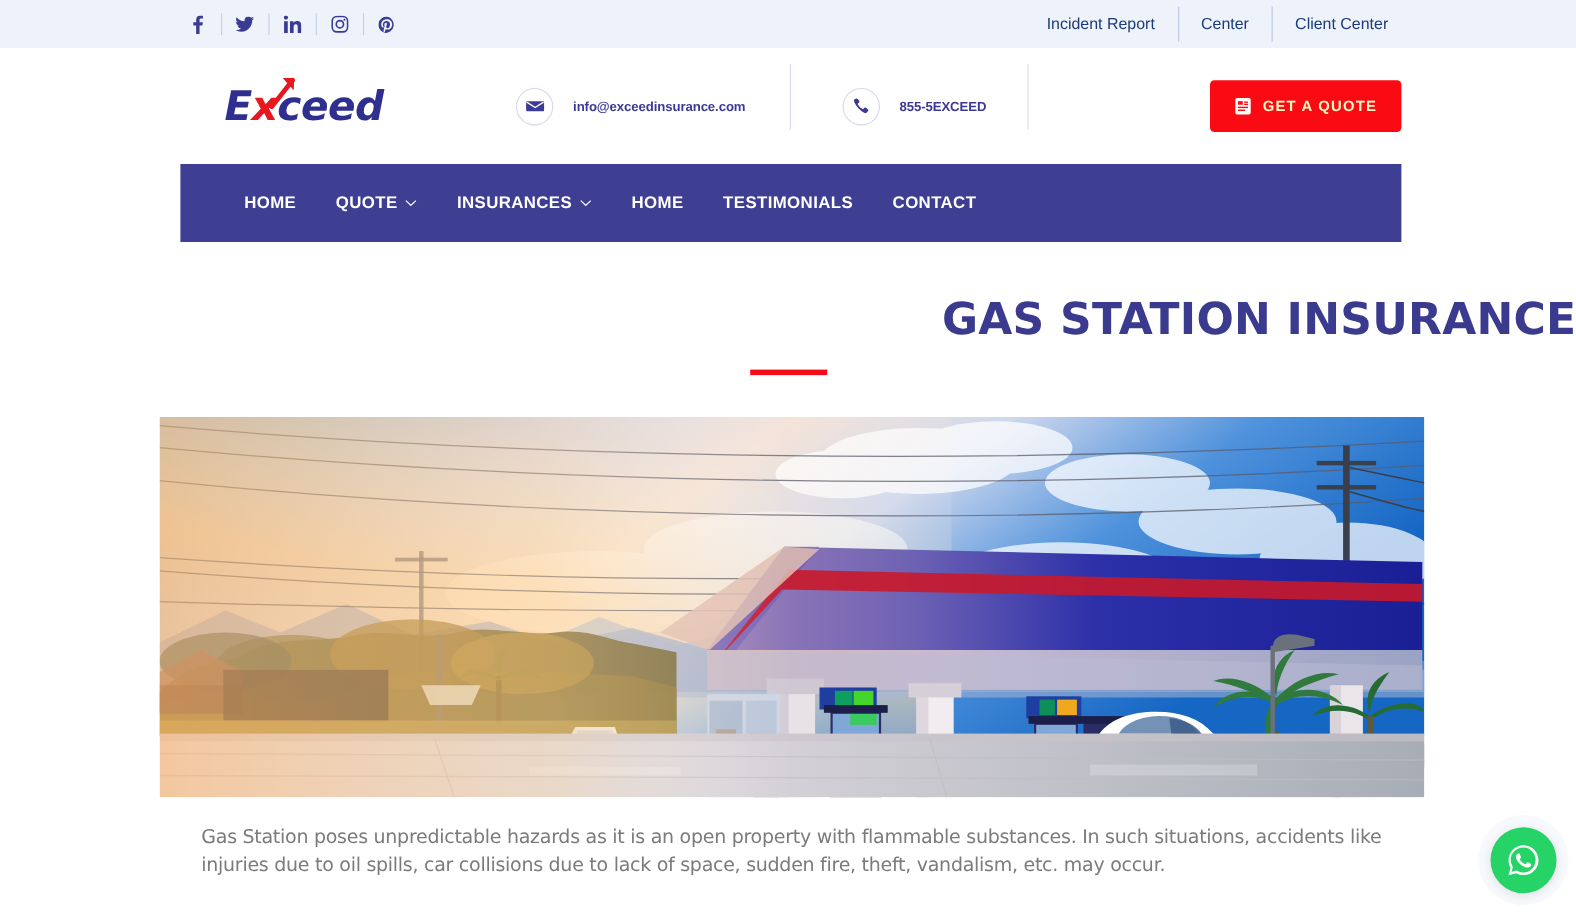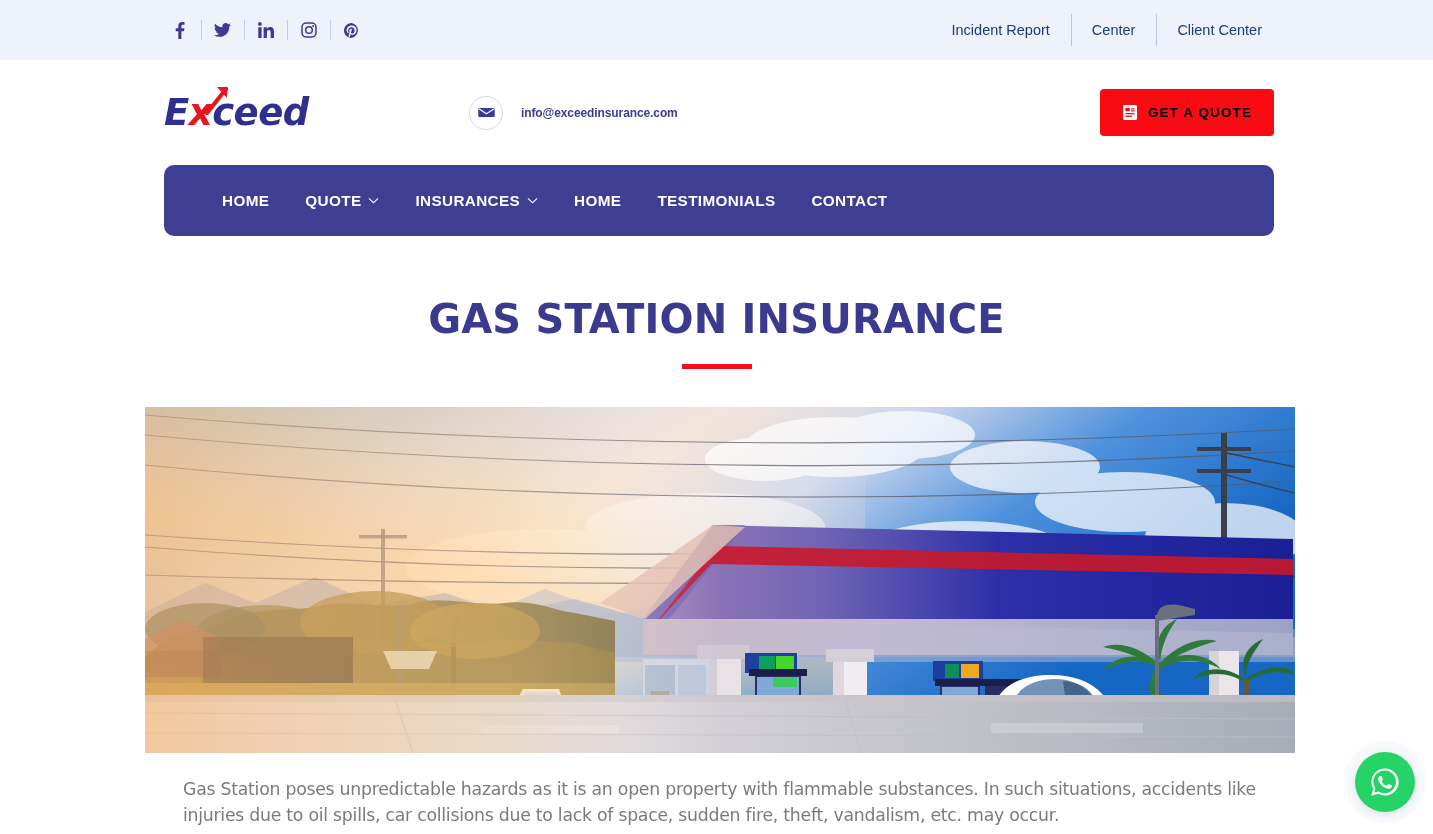"Incident Report" .topbar { height: 60px -> 44px }
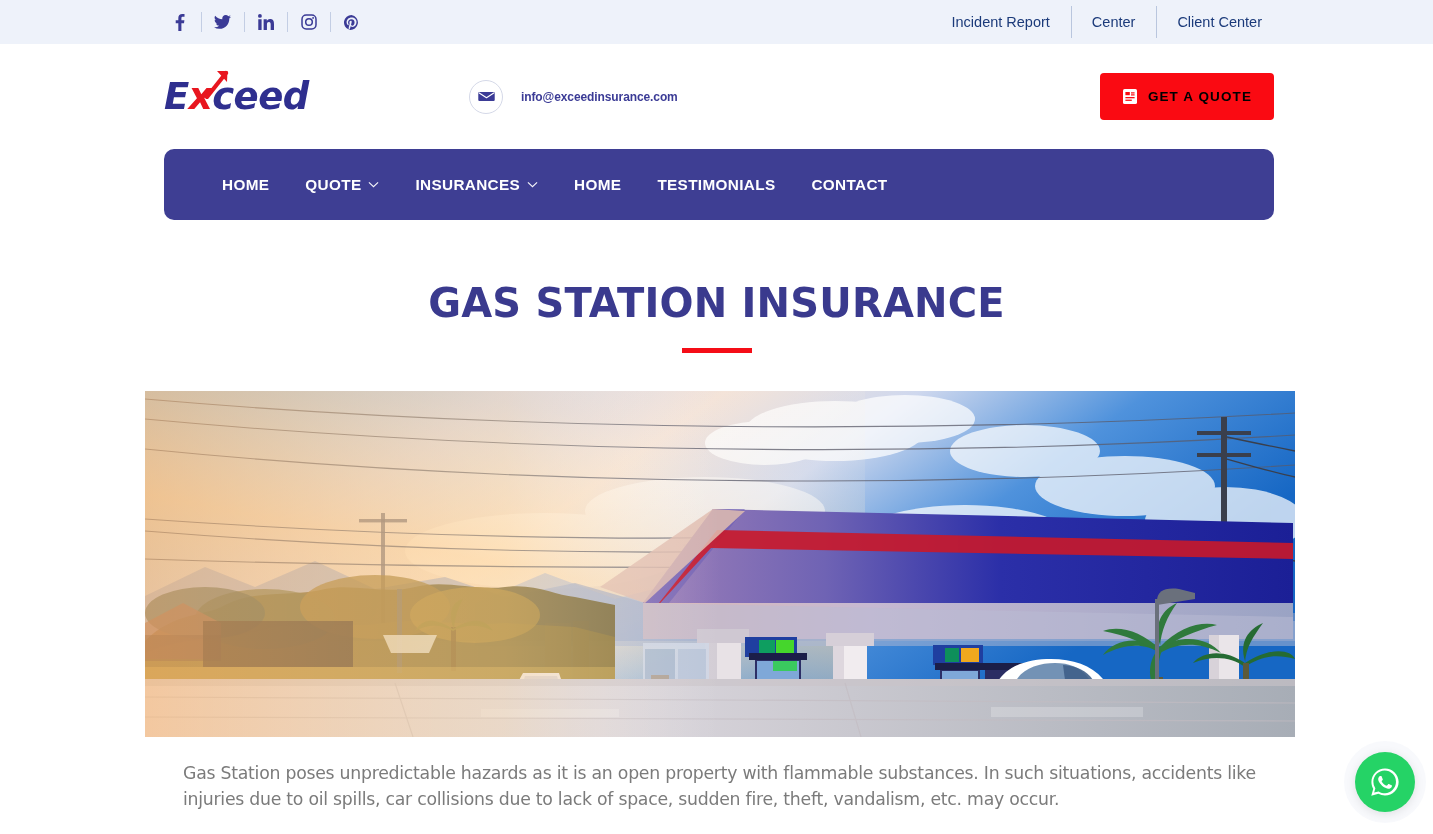"Exceed" .logo-l1, .logo-l2 { margin-left: none -> 40px }
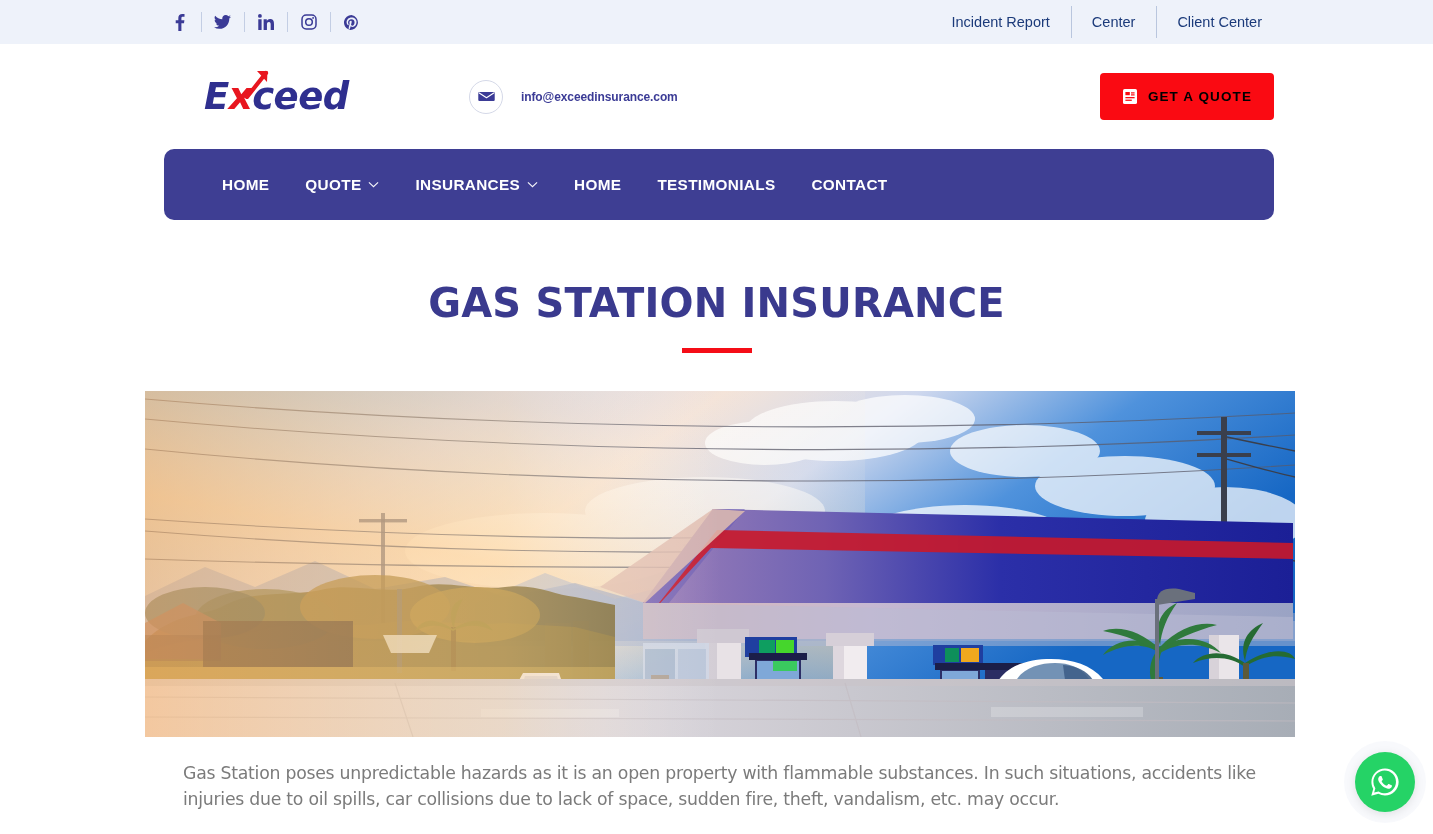"855-5EXCEED" div.contact-item { html: none -> <div> <span> <svg> <path></path> </svg> </span> <span>855-5EXCEED</span> <span></span> </div> }
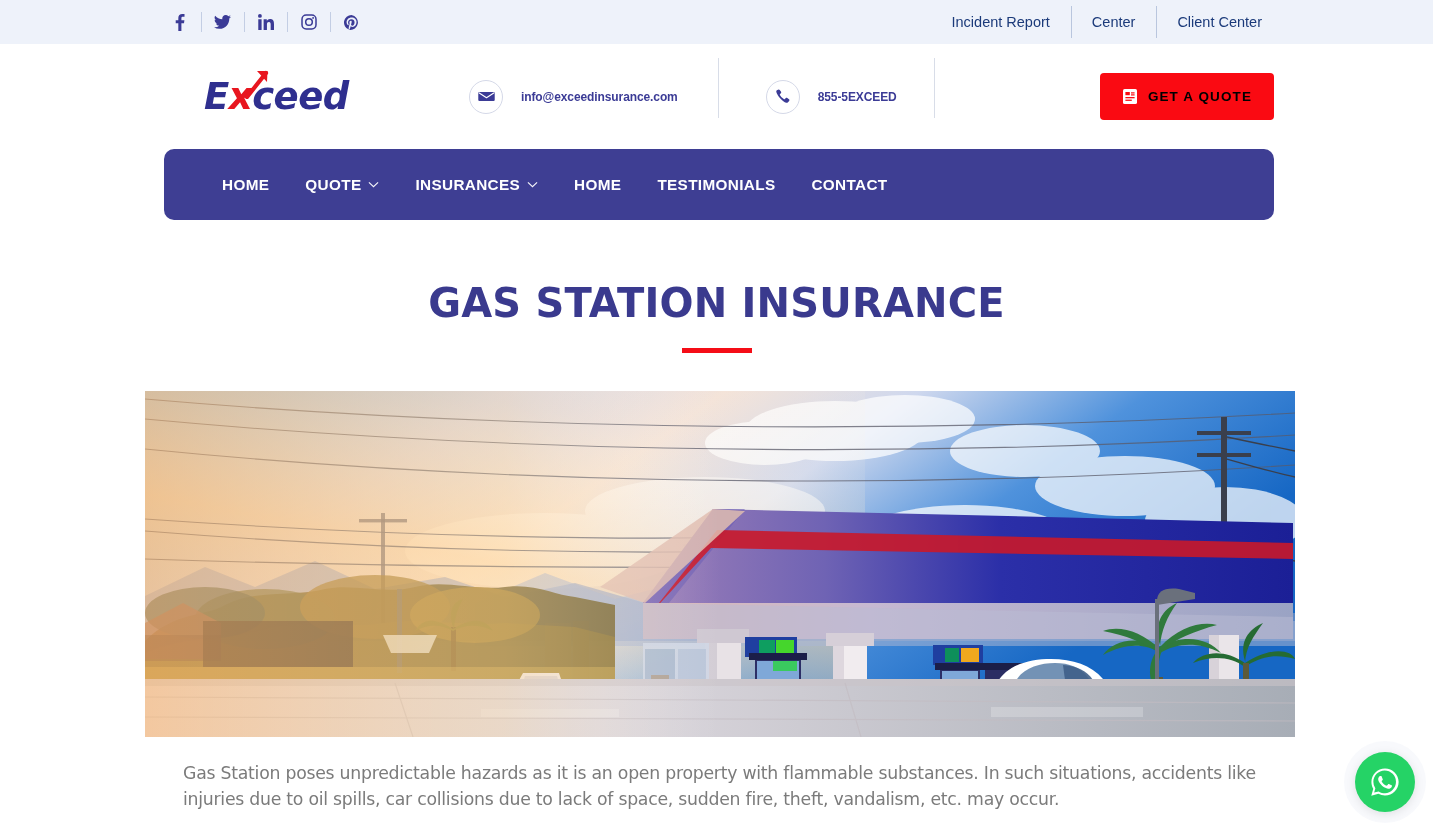"GET A QUOTE" .quote-btn { color: #000000 -> #fef9c3 }
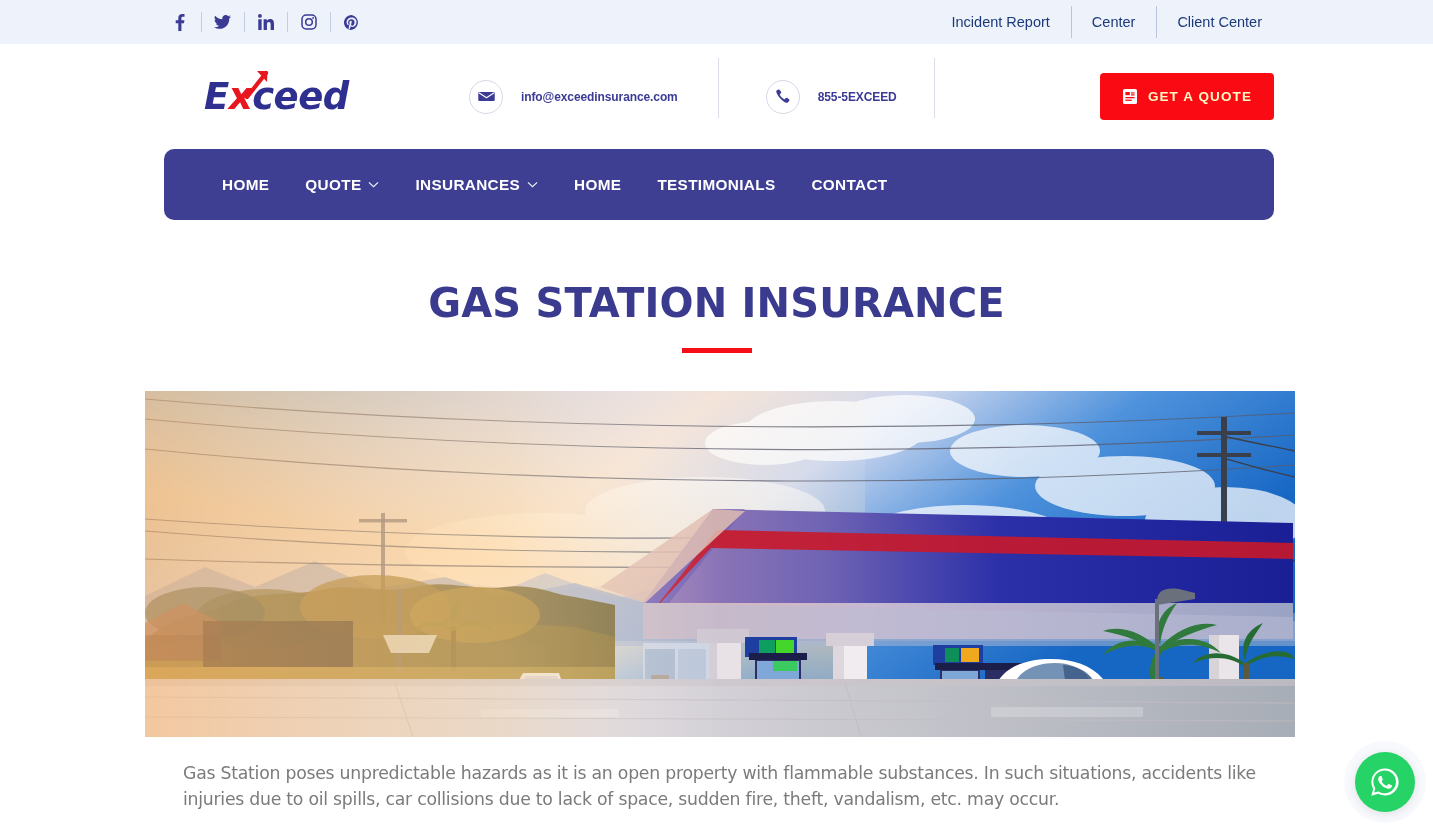"HOME" .nav { border-radius: 10px -> 0 }
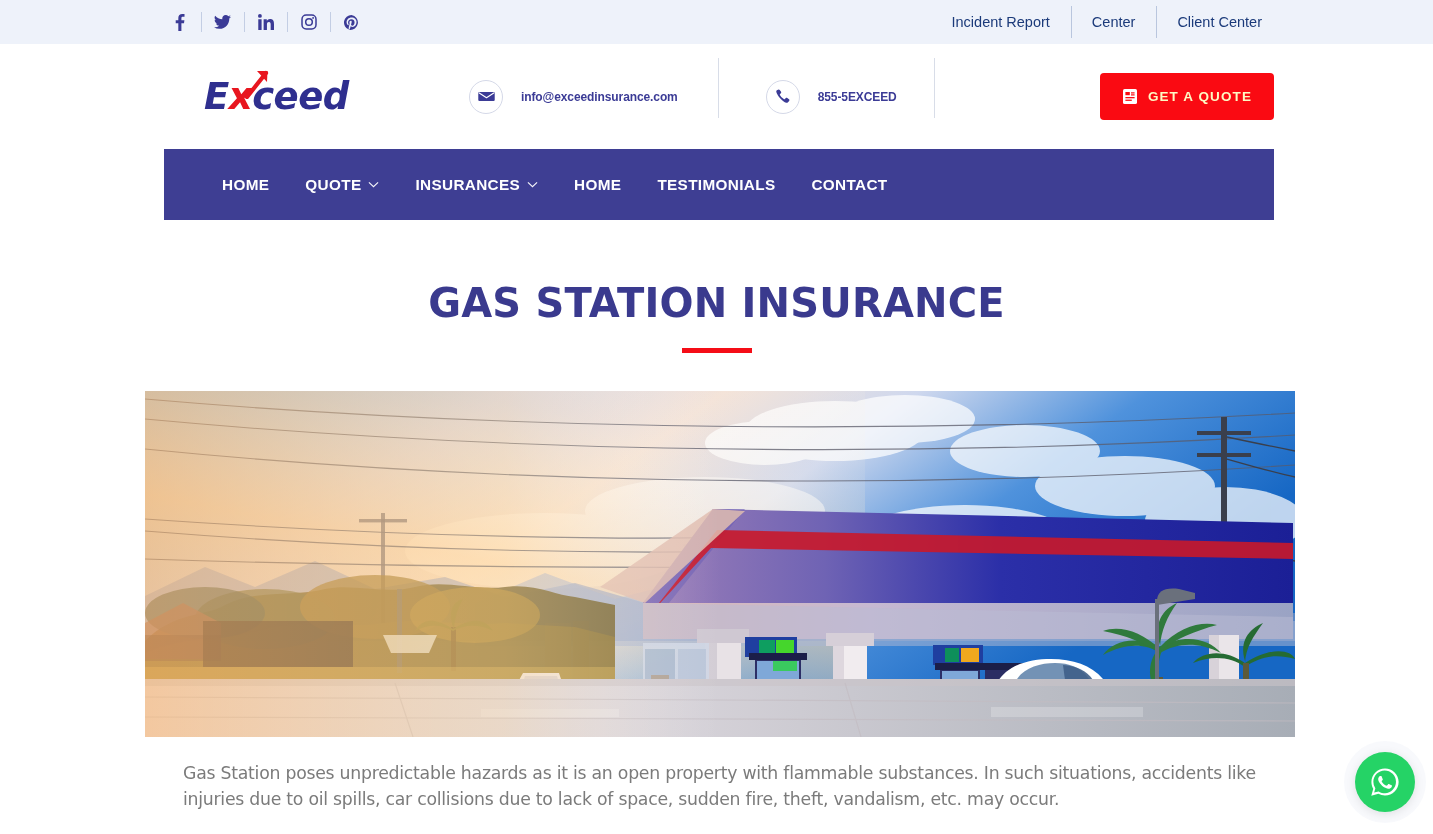"GAS STATION INSURANCE" .page-title-zone { padding-top: 60px -> 48px; text-align: center -> right }
